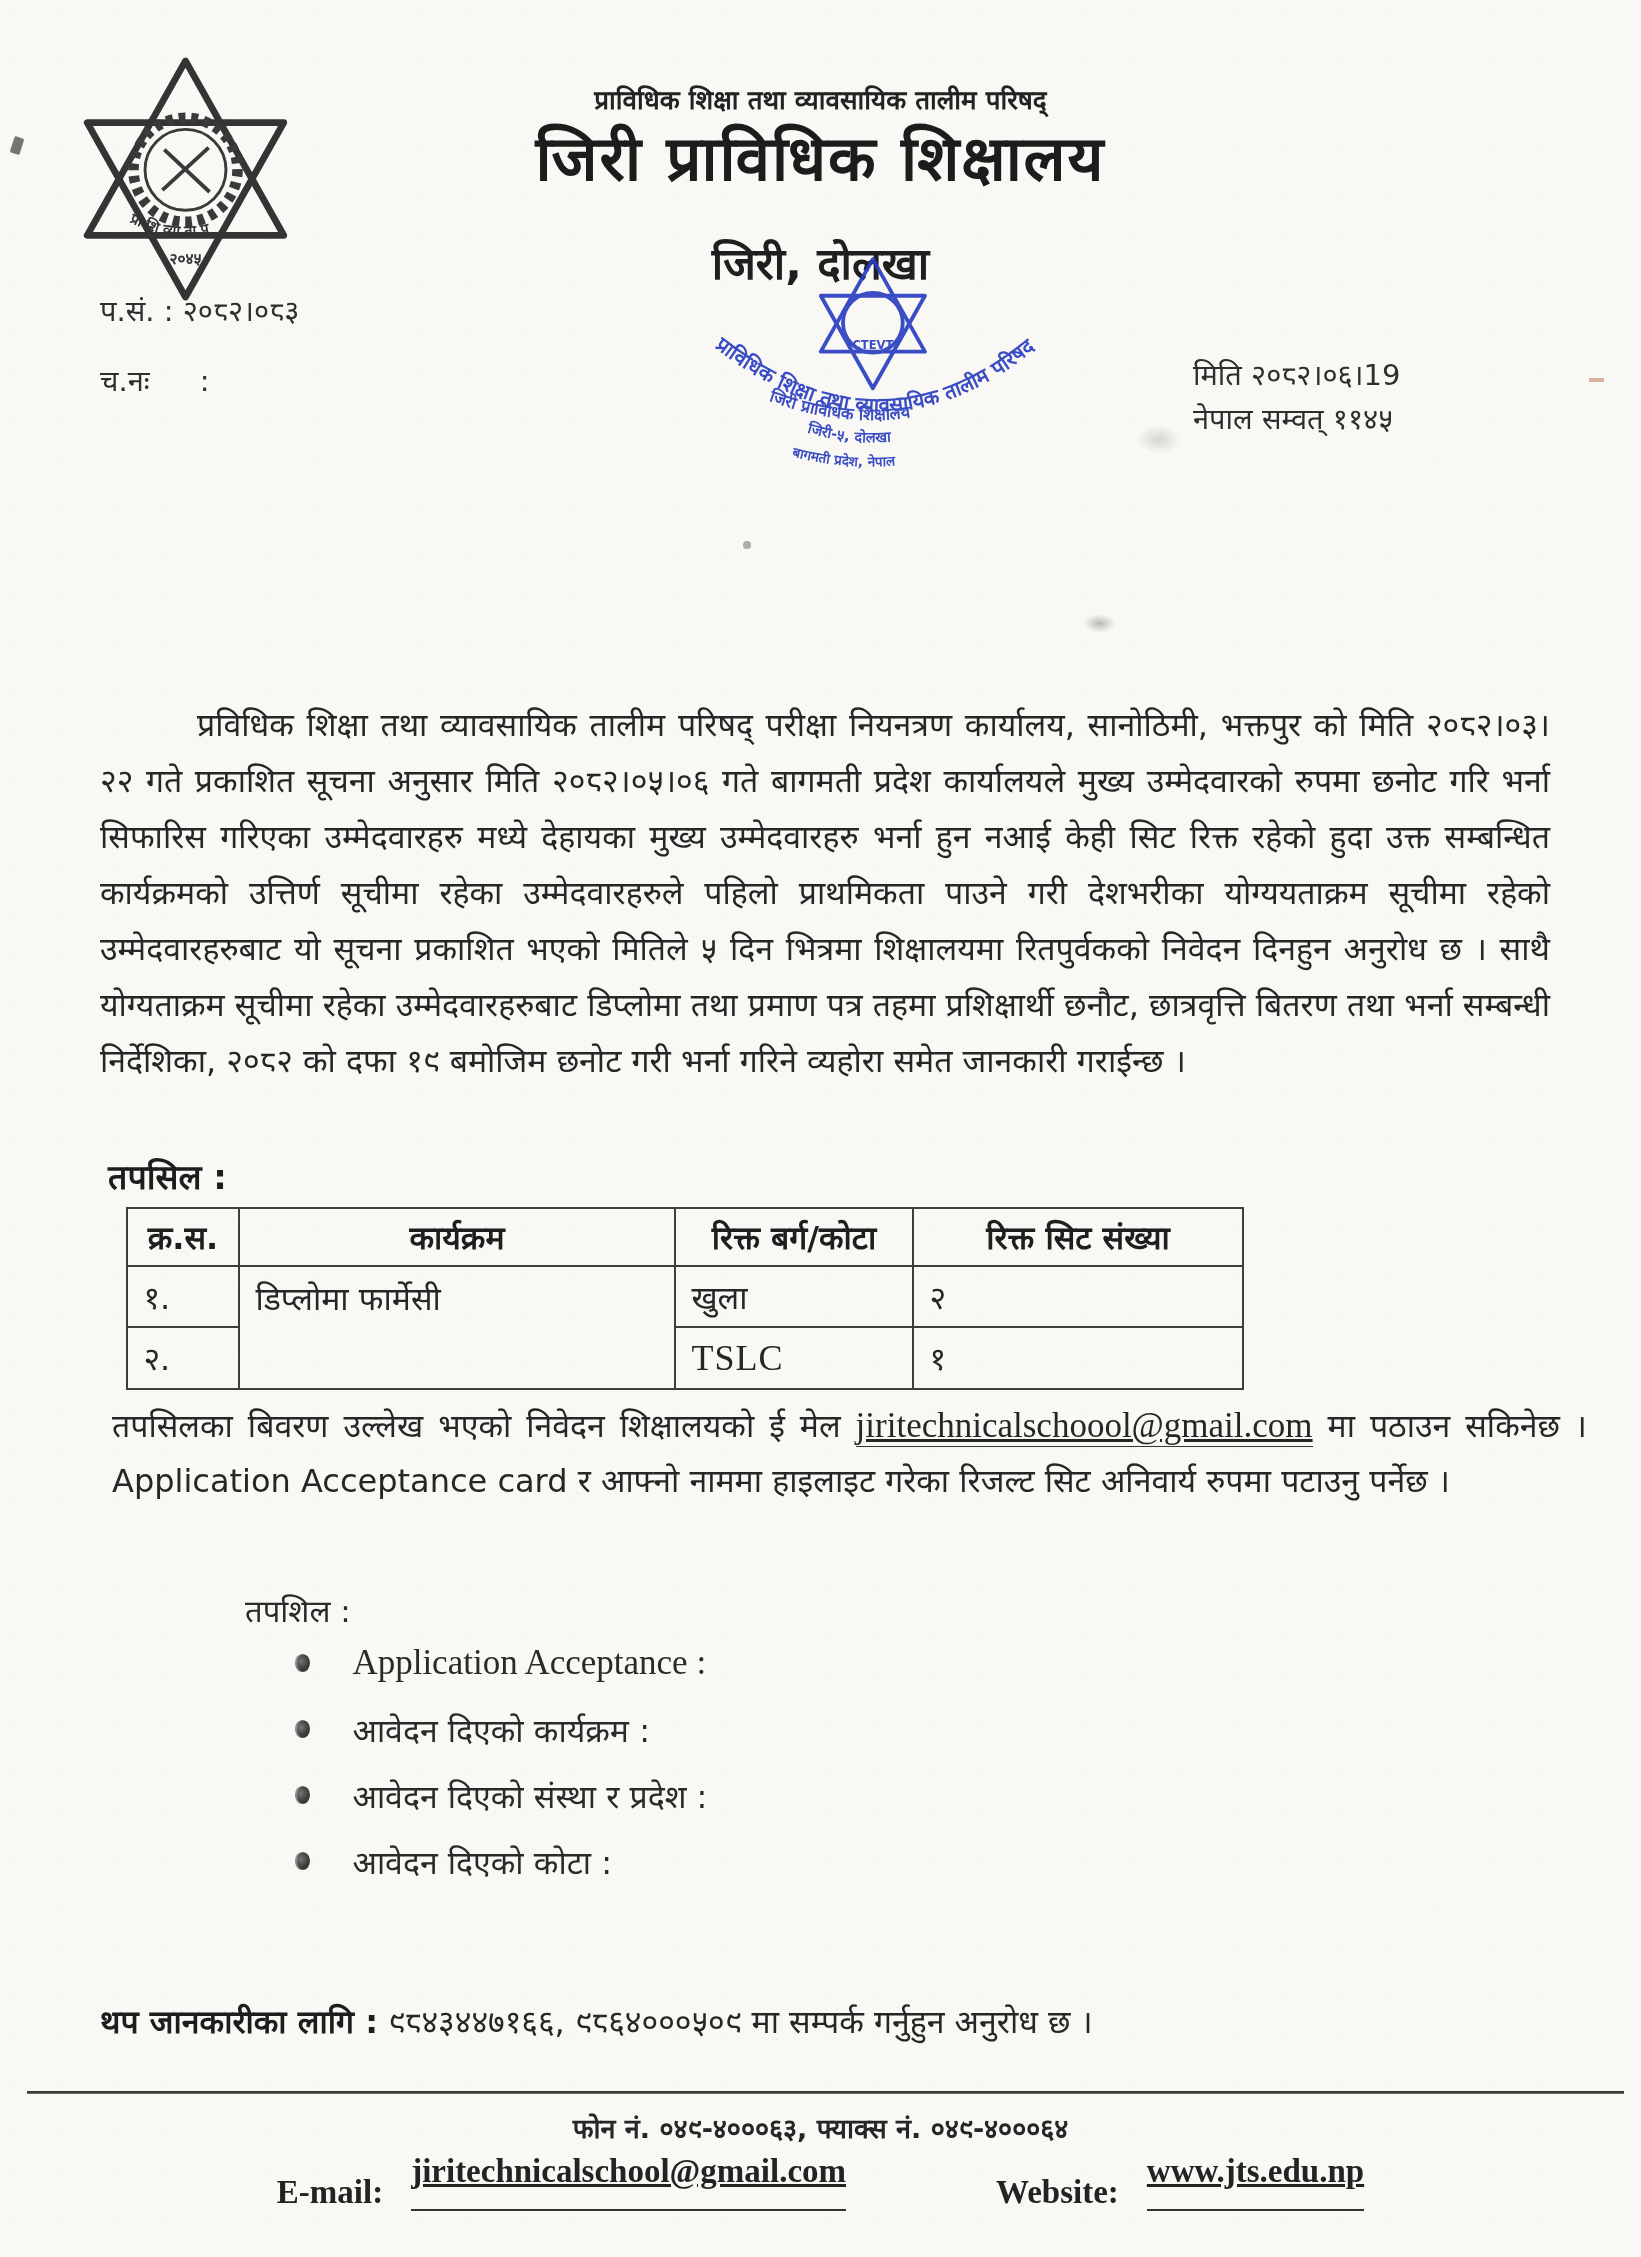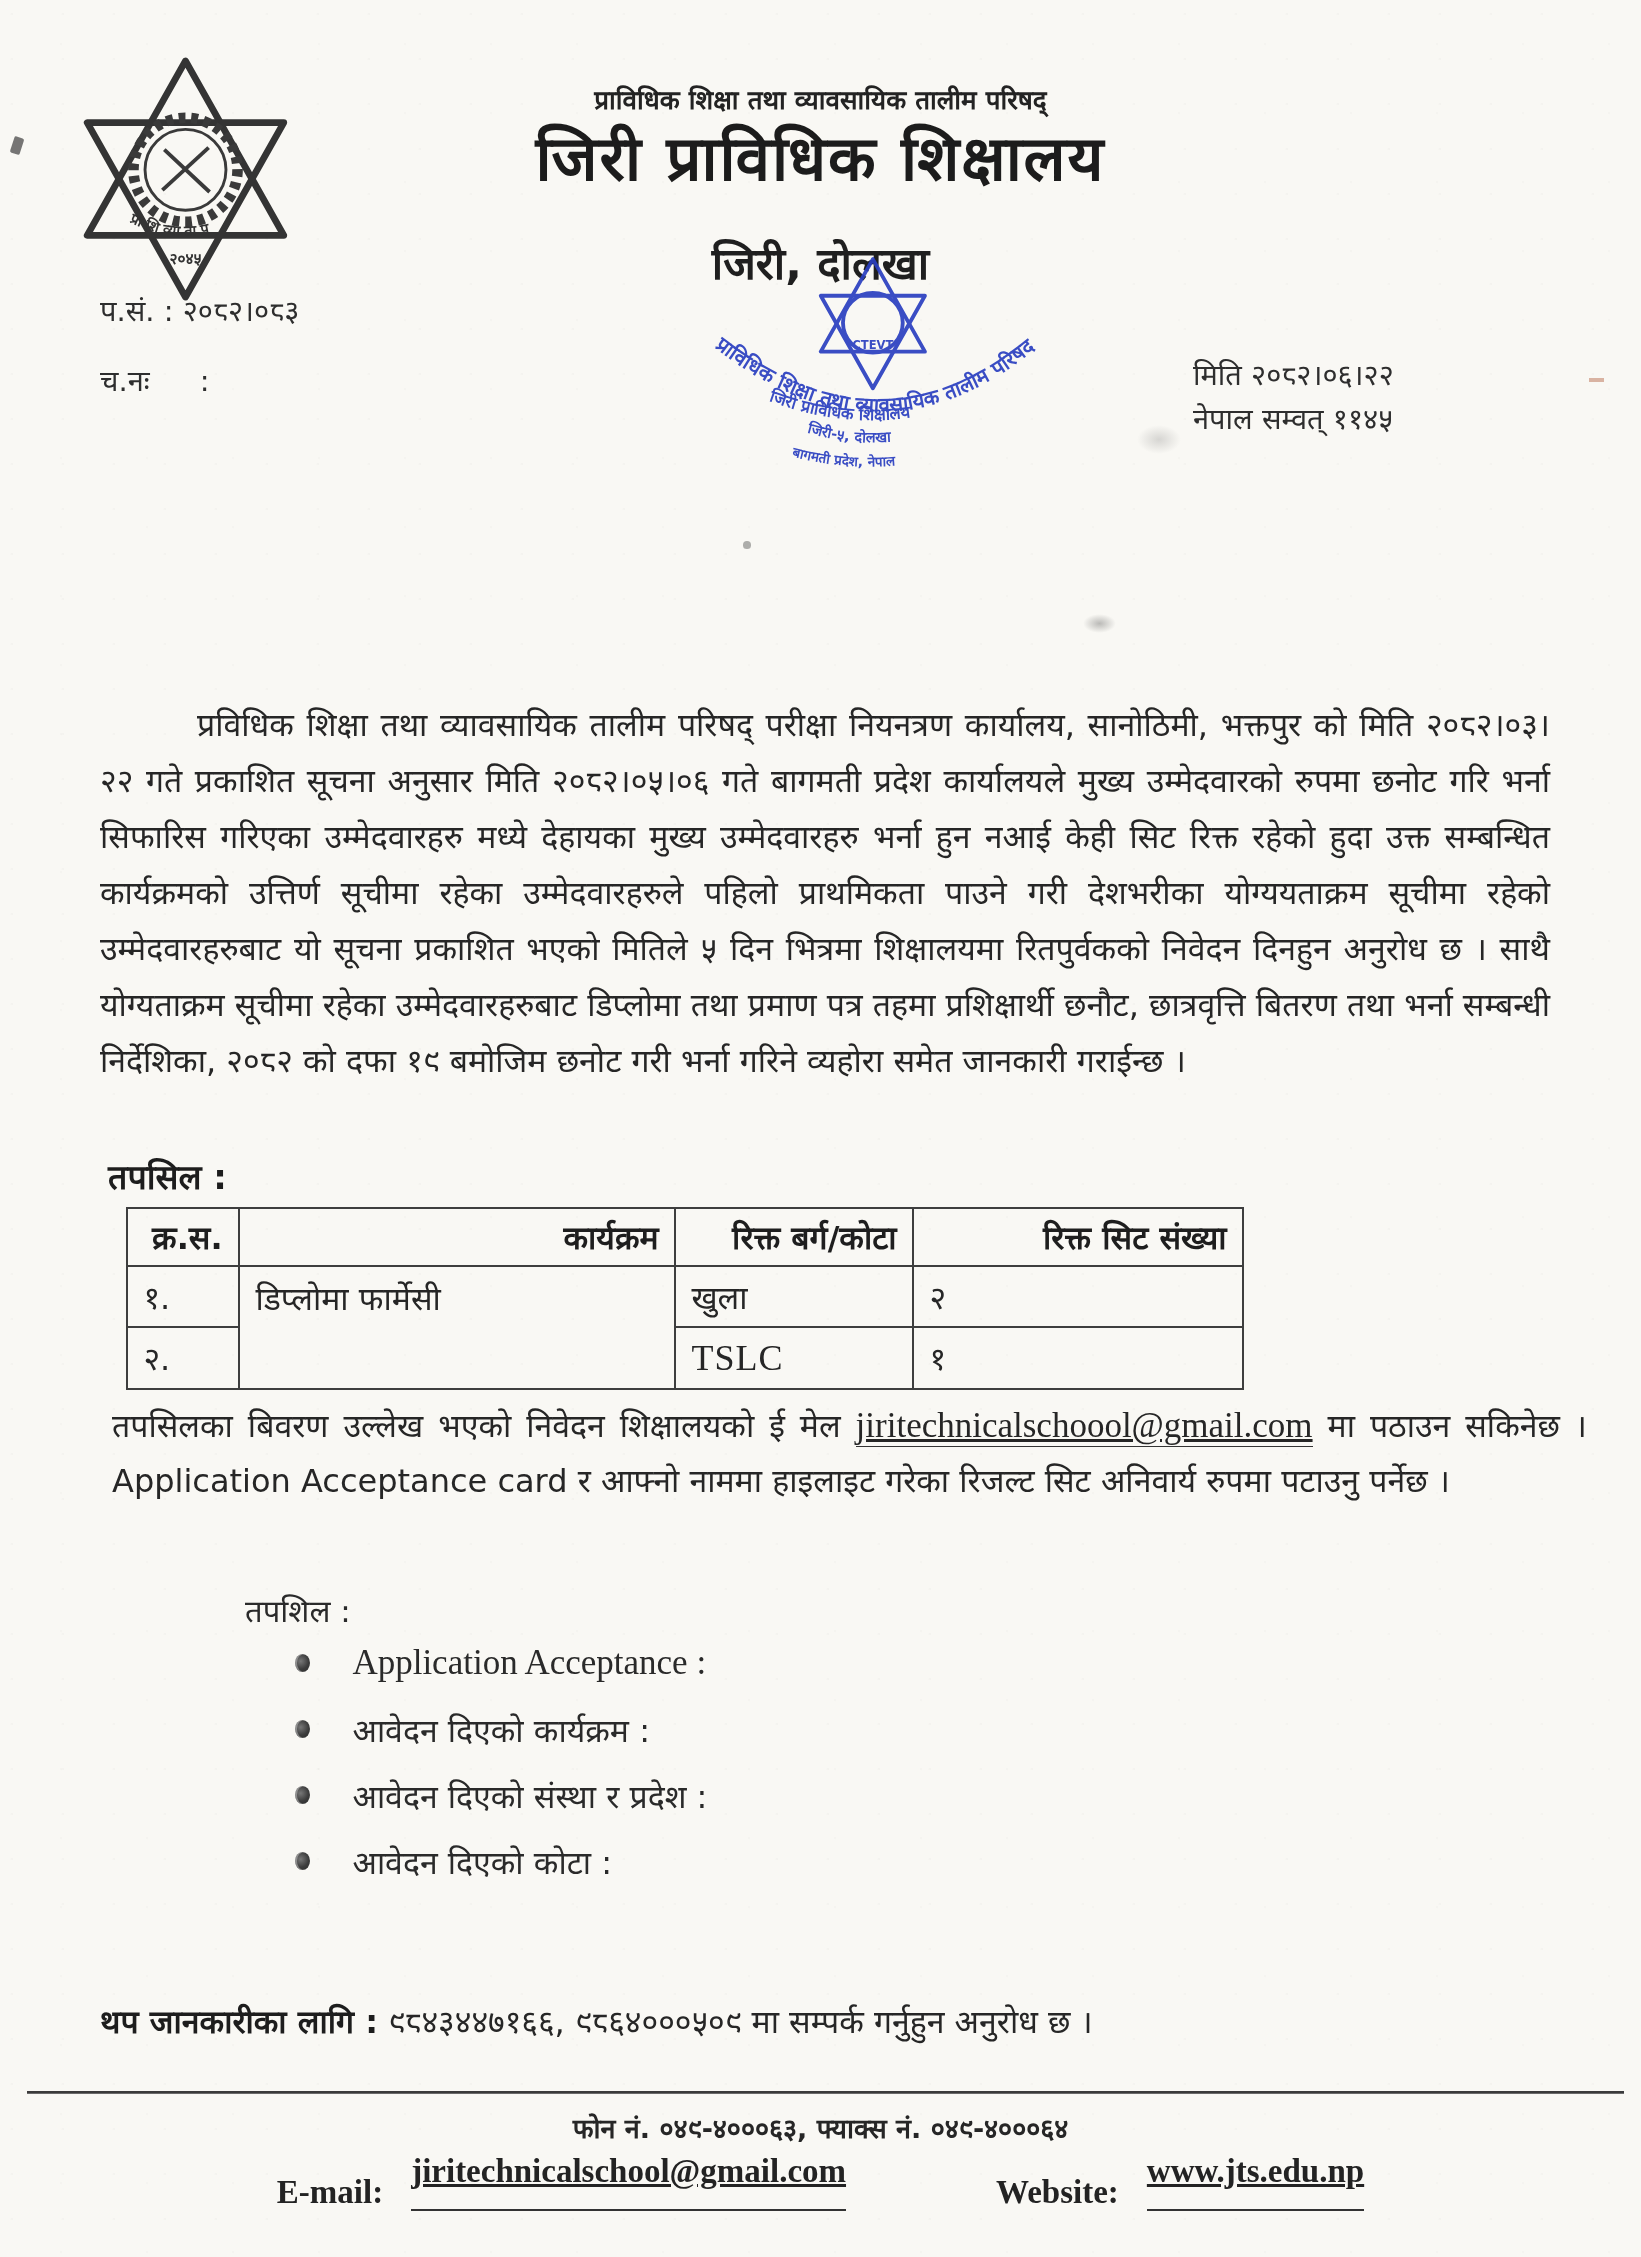"मिति २०८२।०६।२२" div { text: २२ -> 19 }
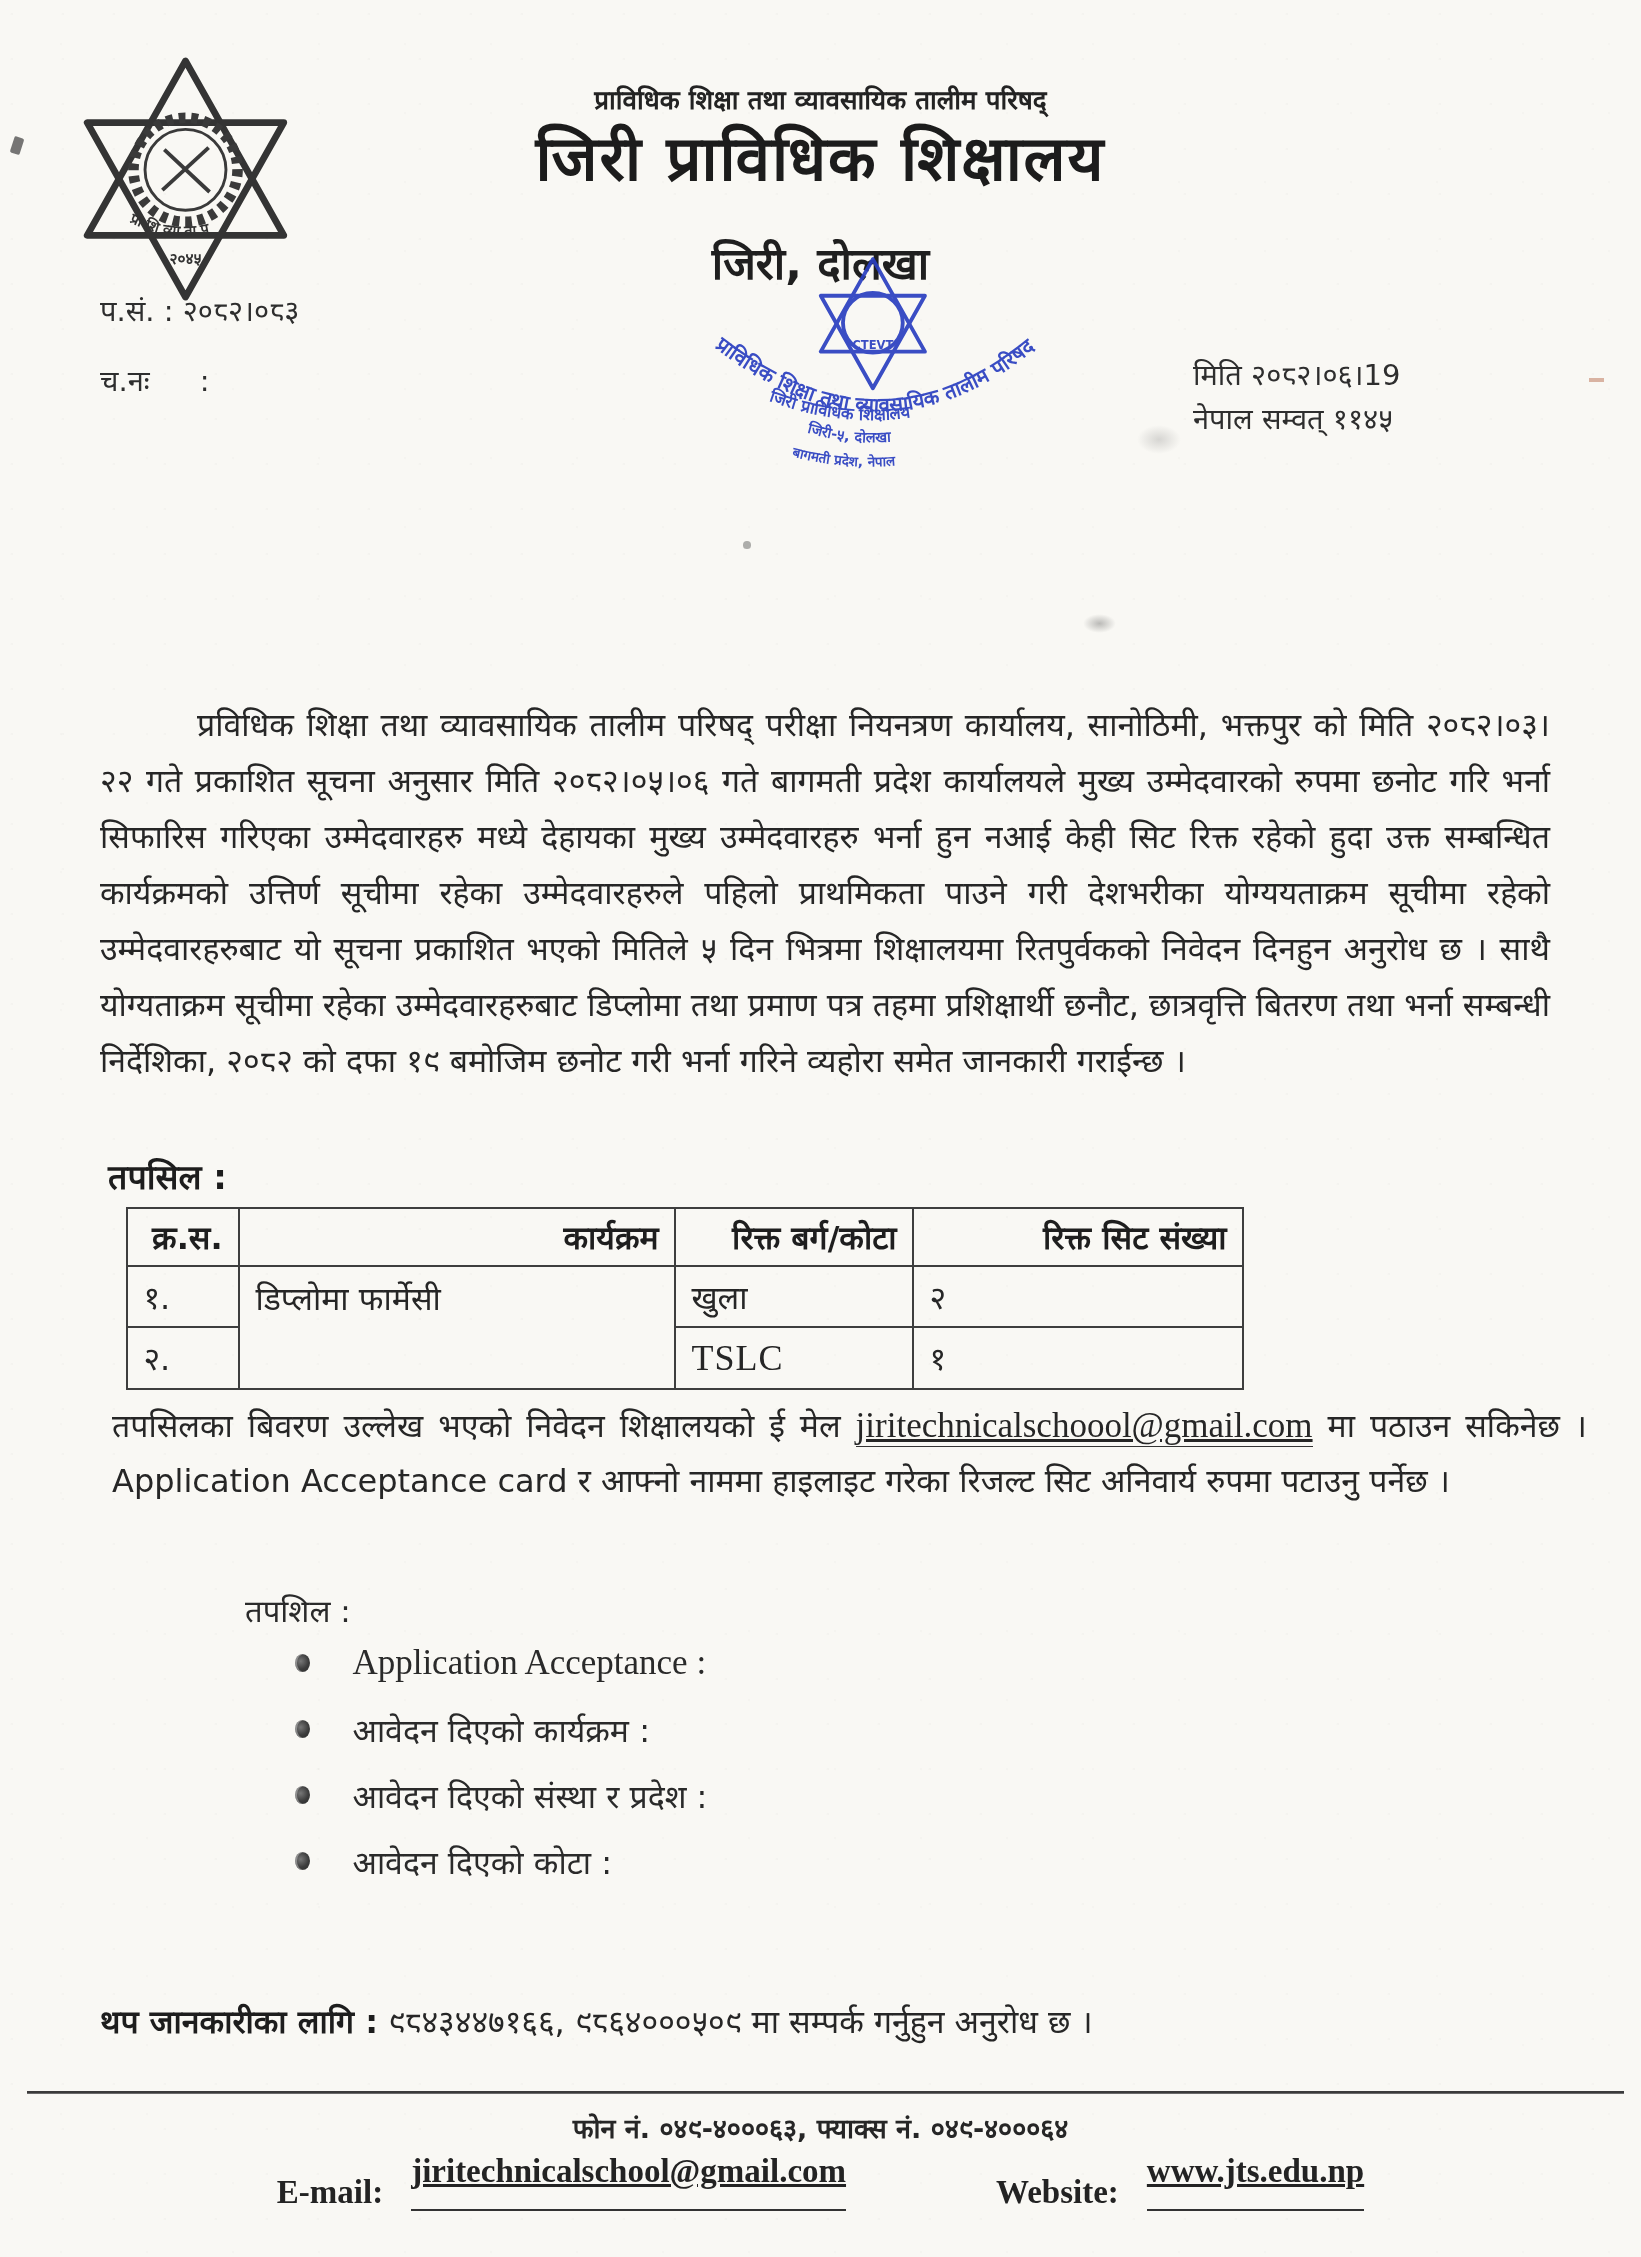"क्र.स." .seats-table th { text-align: right -> center }
